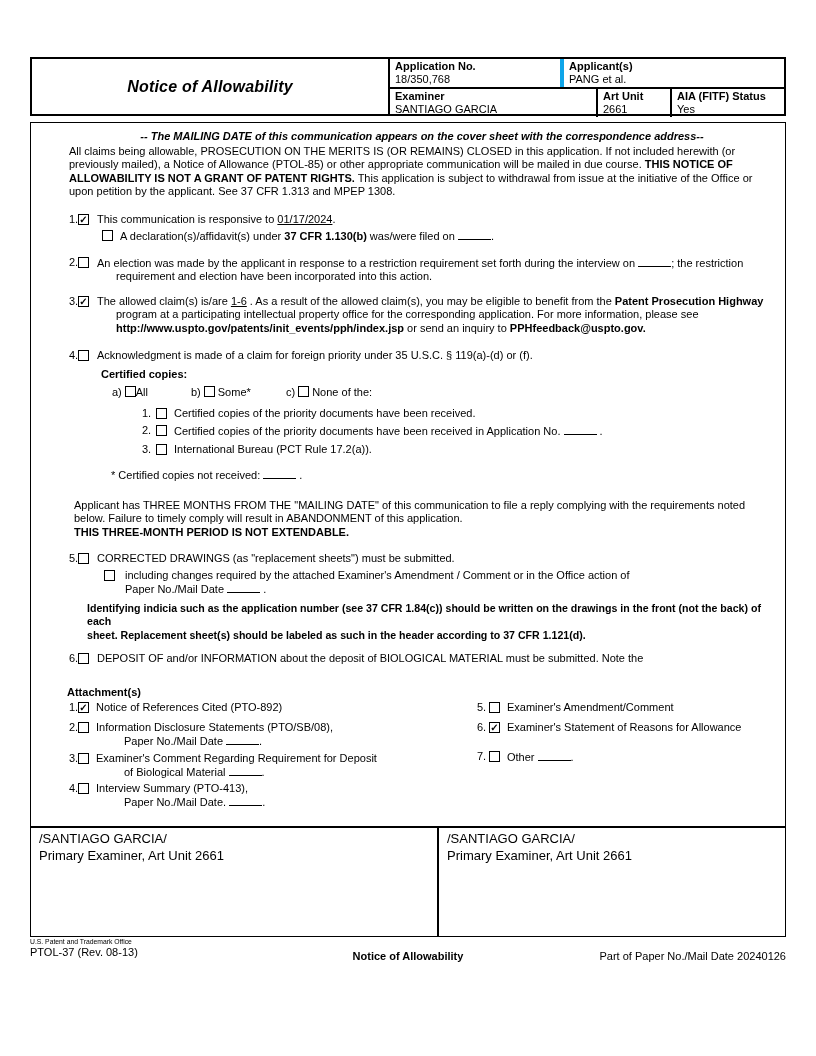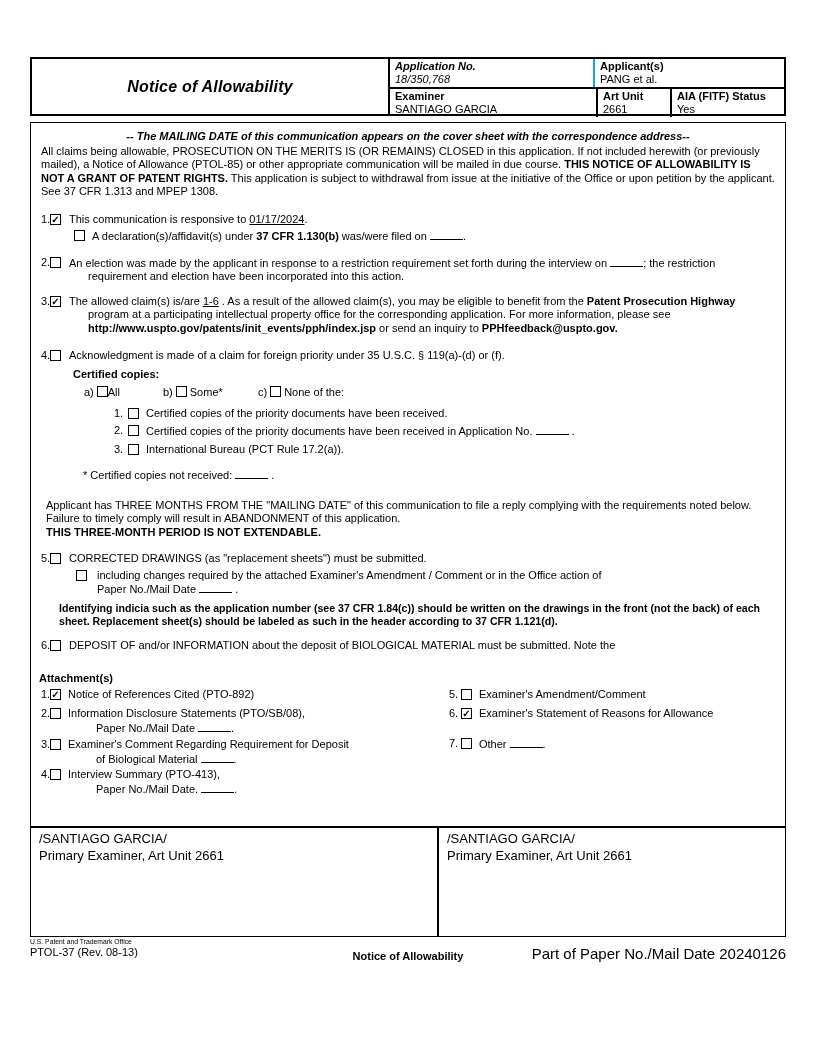"Application No." .c-appno { border-right: 2px solid #0ea5e9 -> 4px solid #0ea5e9; font-style: italic -> none; width: 205px -> 174px }
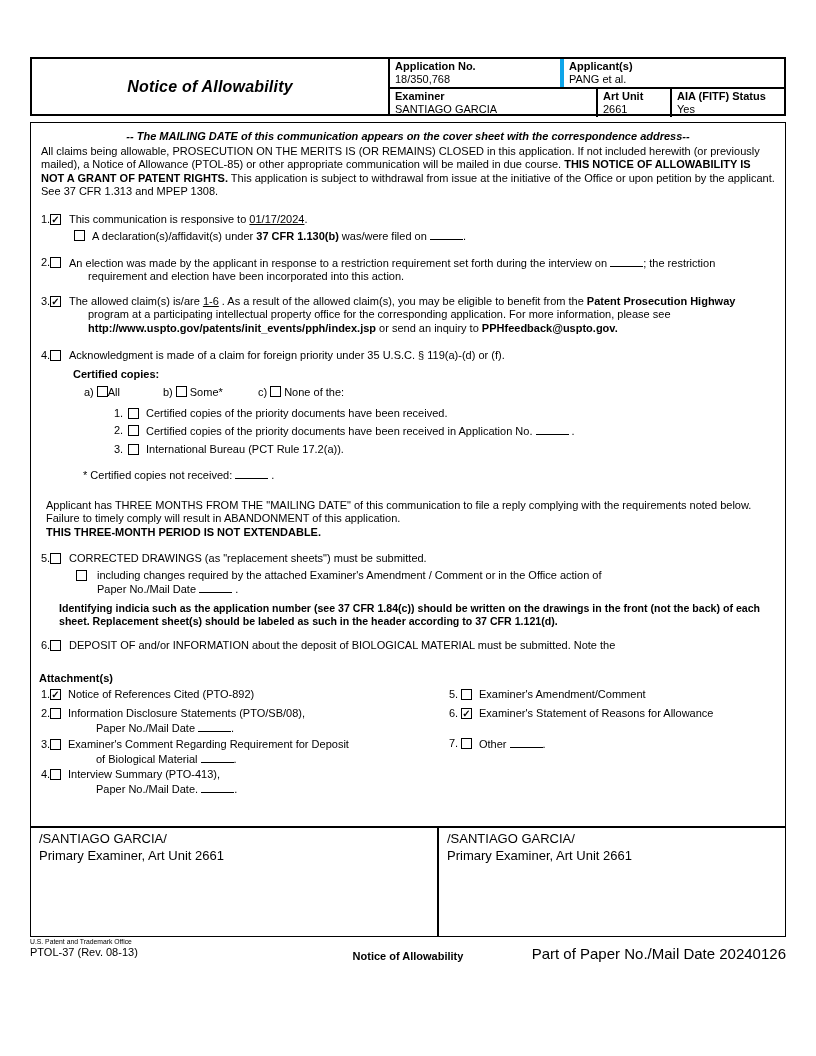"-- The MAILING DATE of" .content { margin-left: none -> 28px }
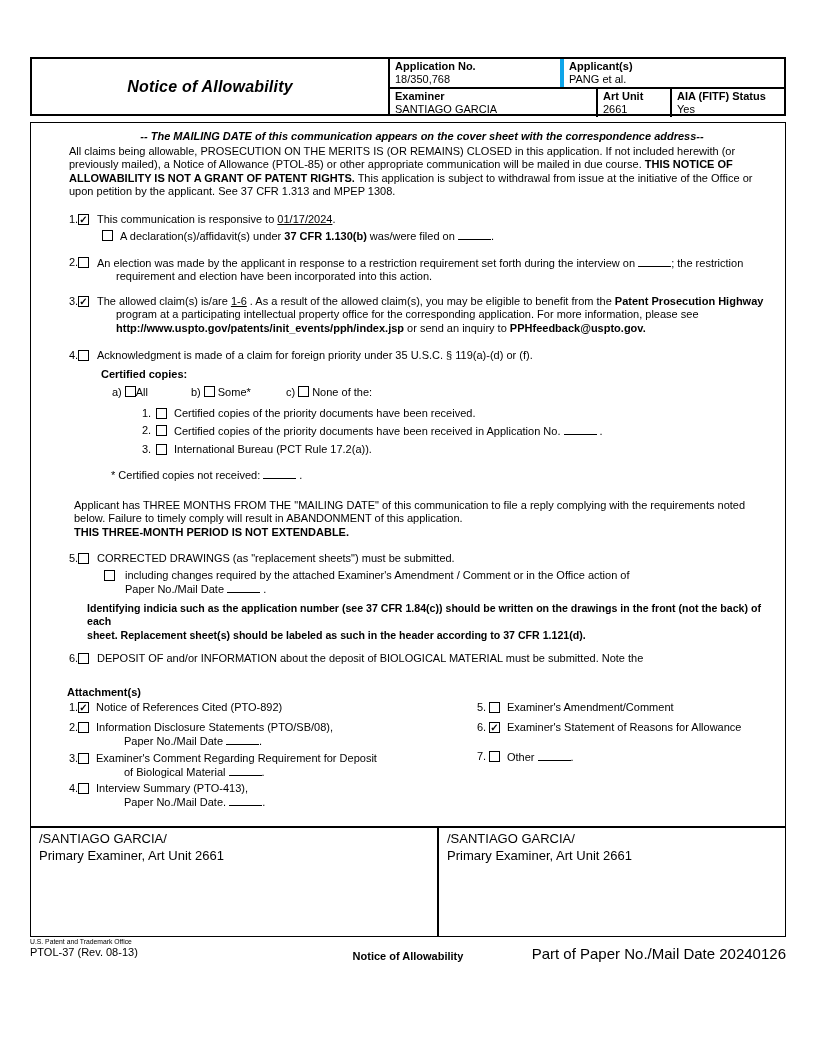"Part of Paper No./Mail Date" .f-right { font-size: 15px -> 11px }
